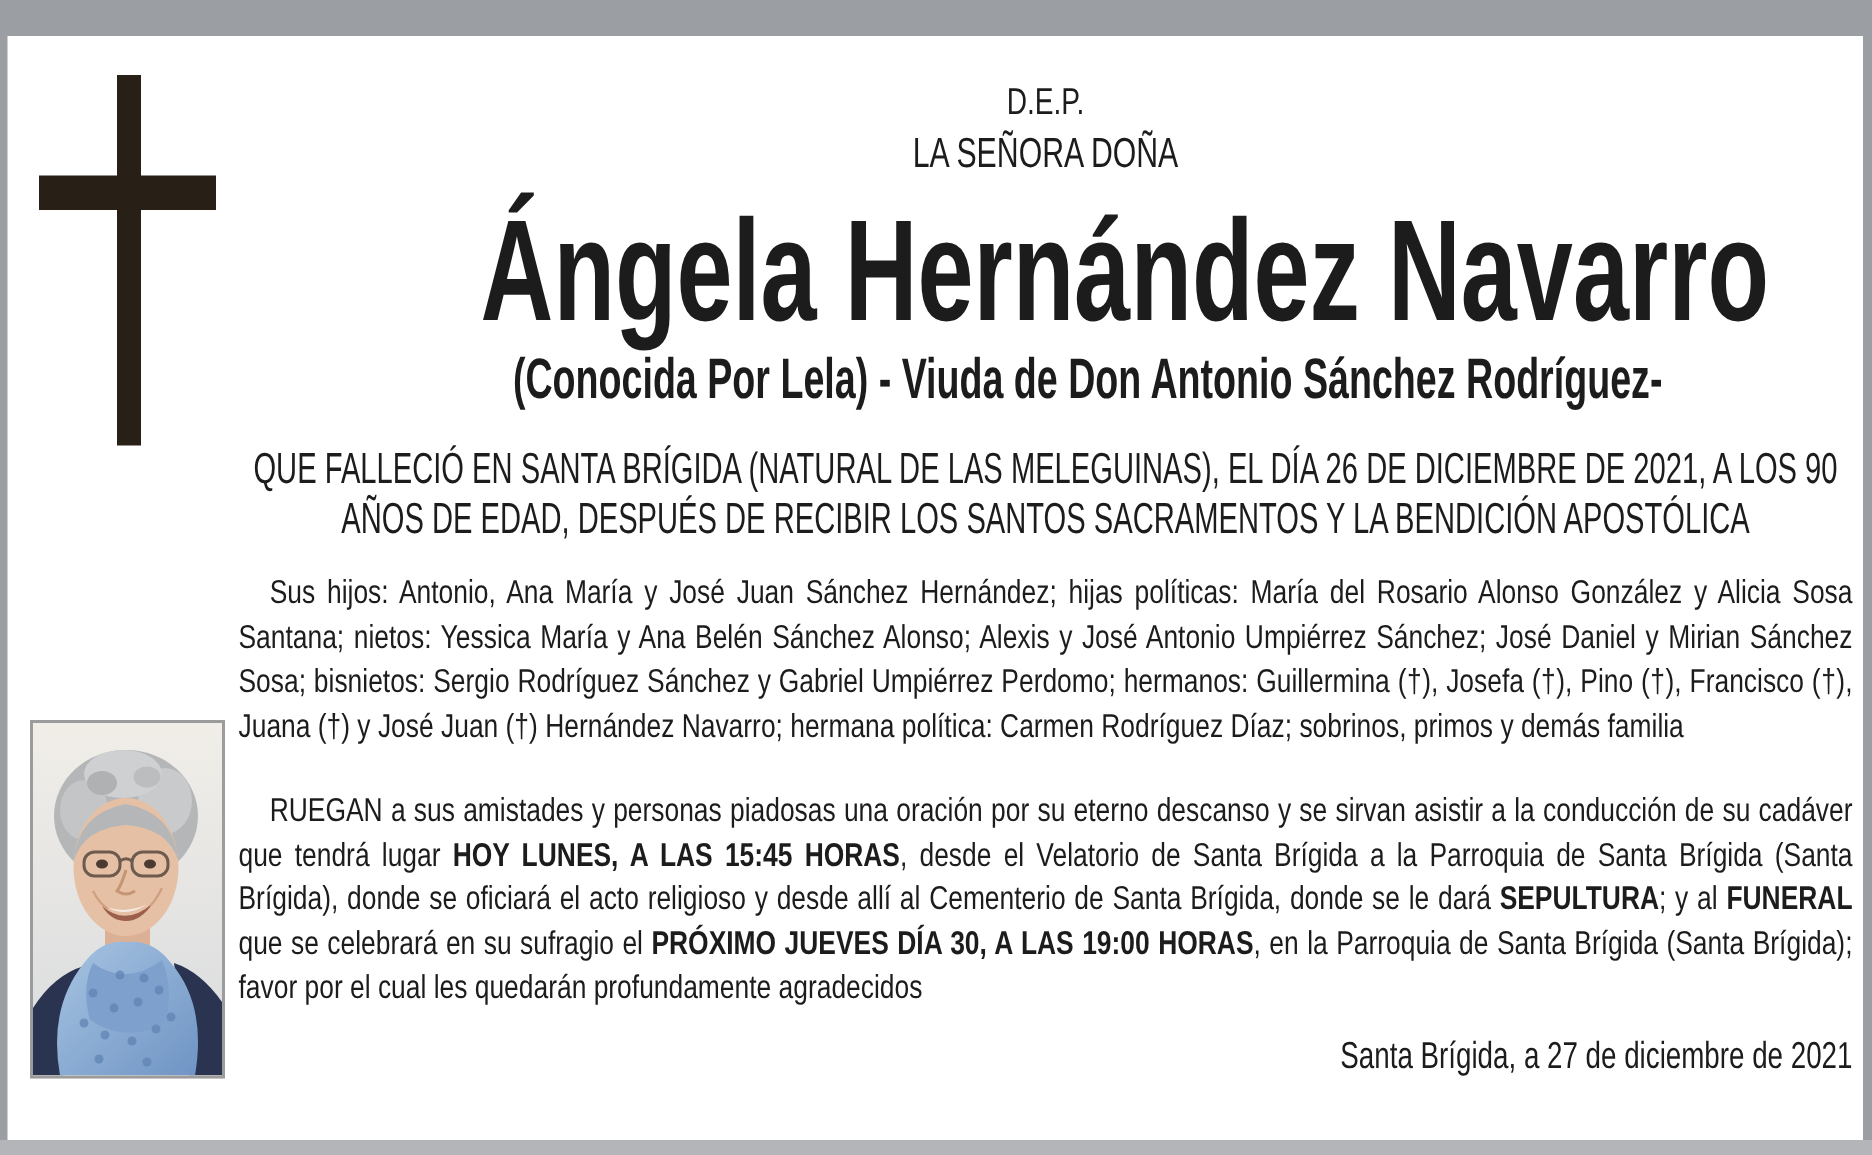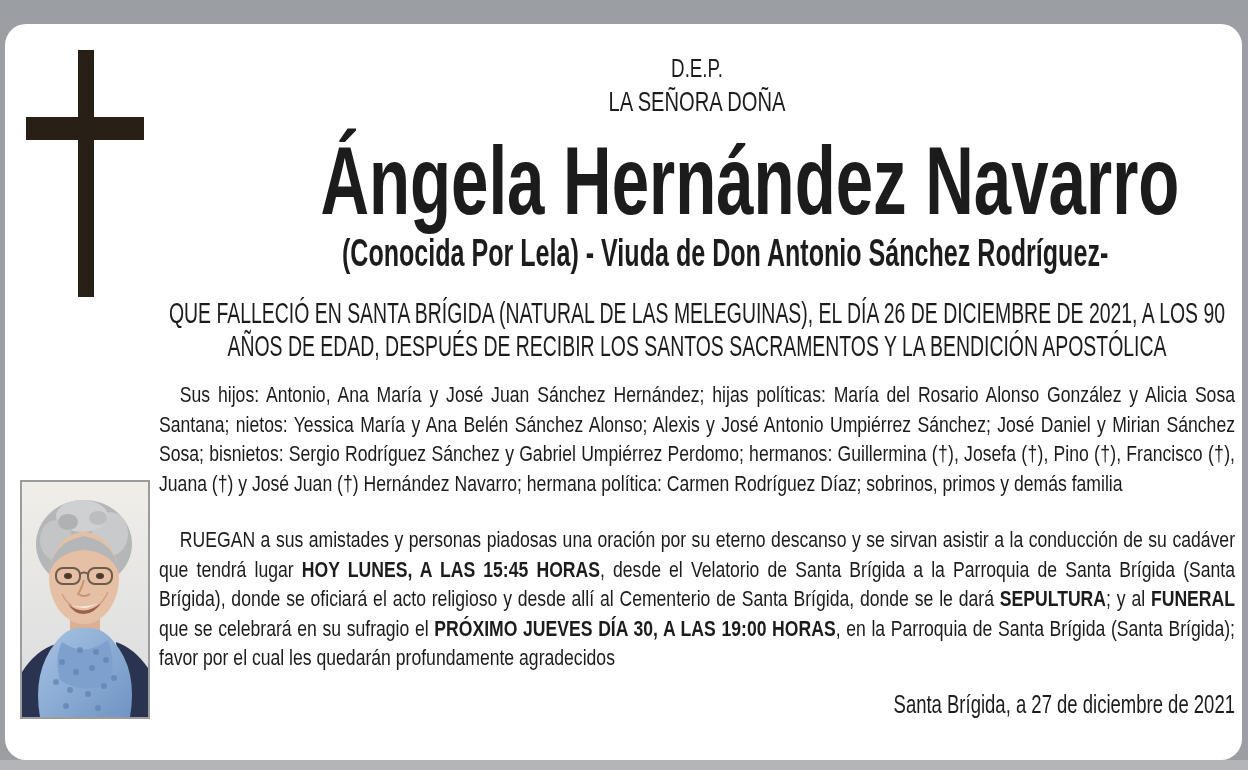"D.E.P." .card { border-radius: 21px -> none }
